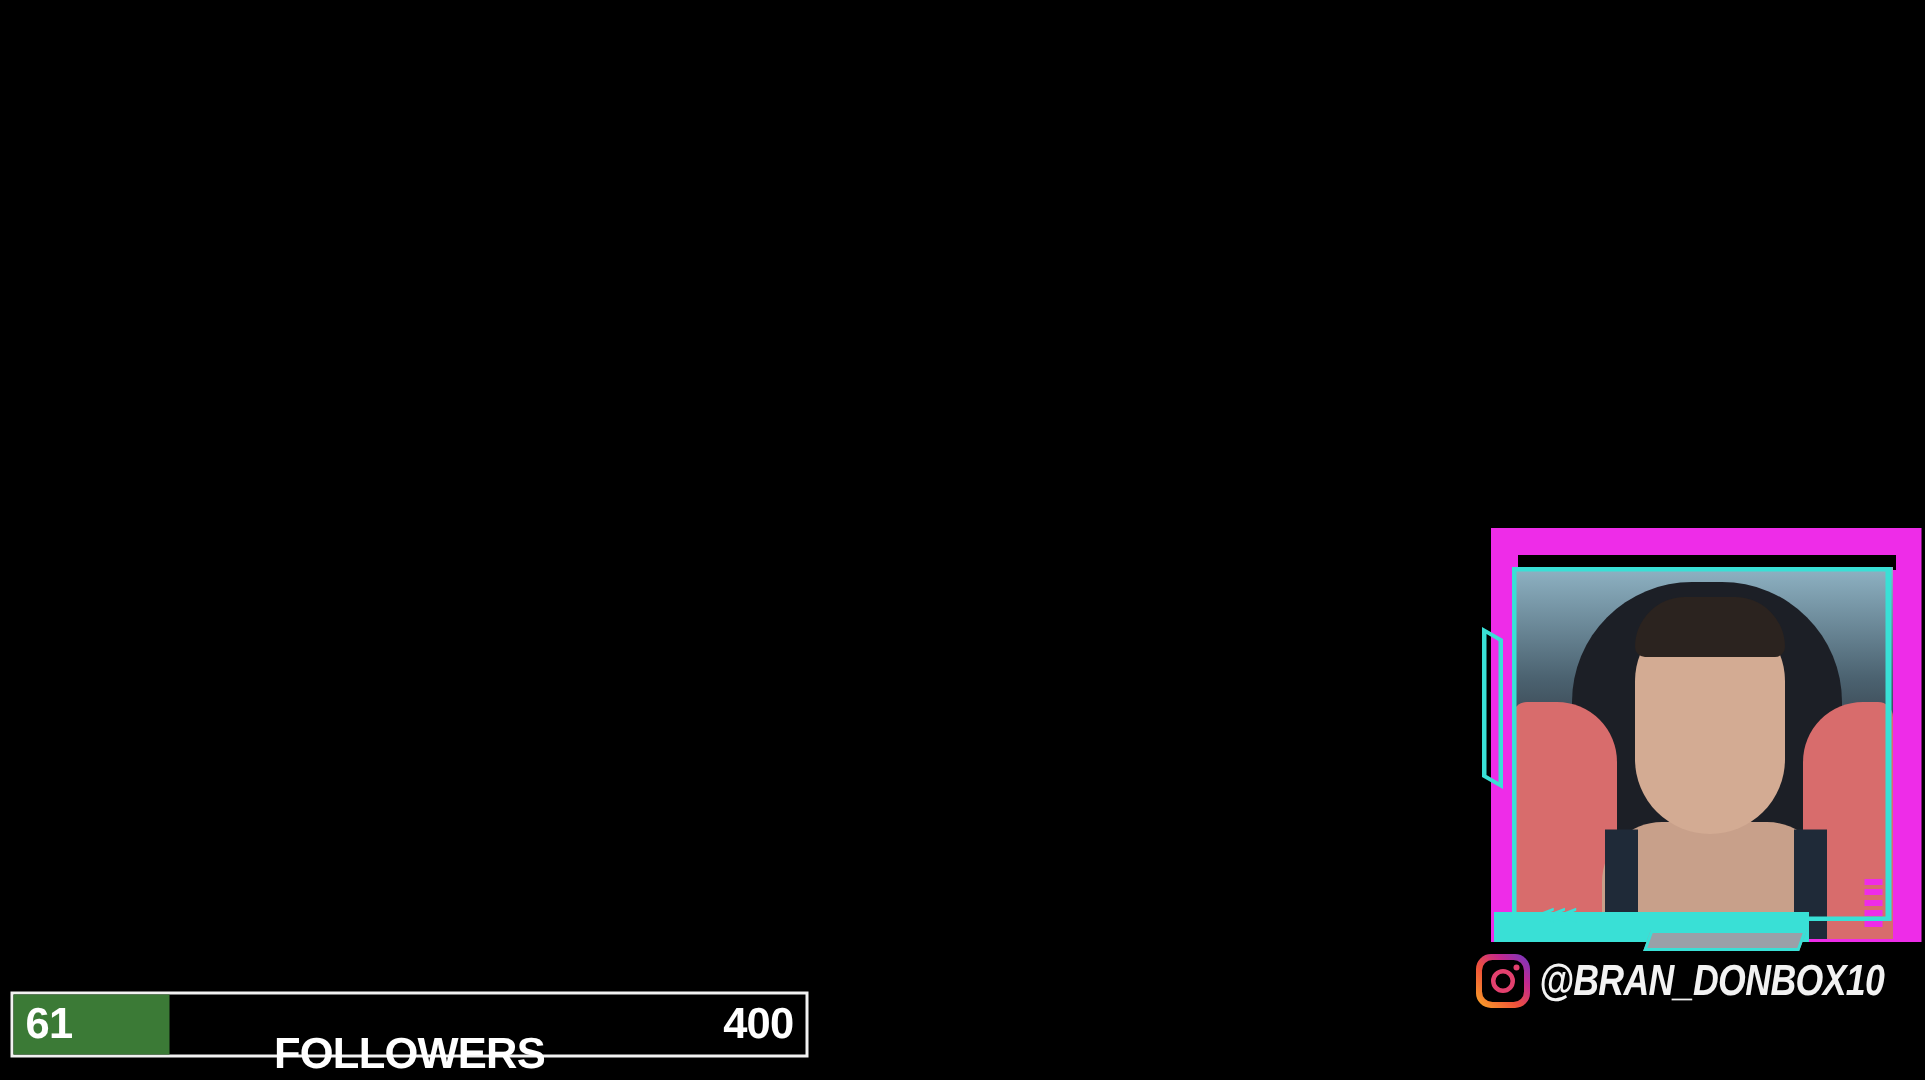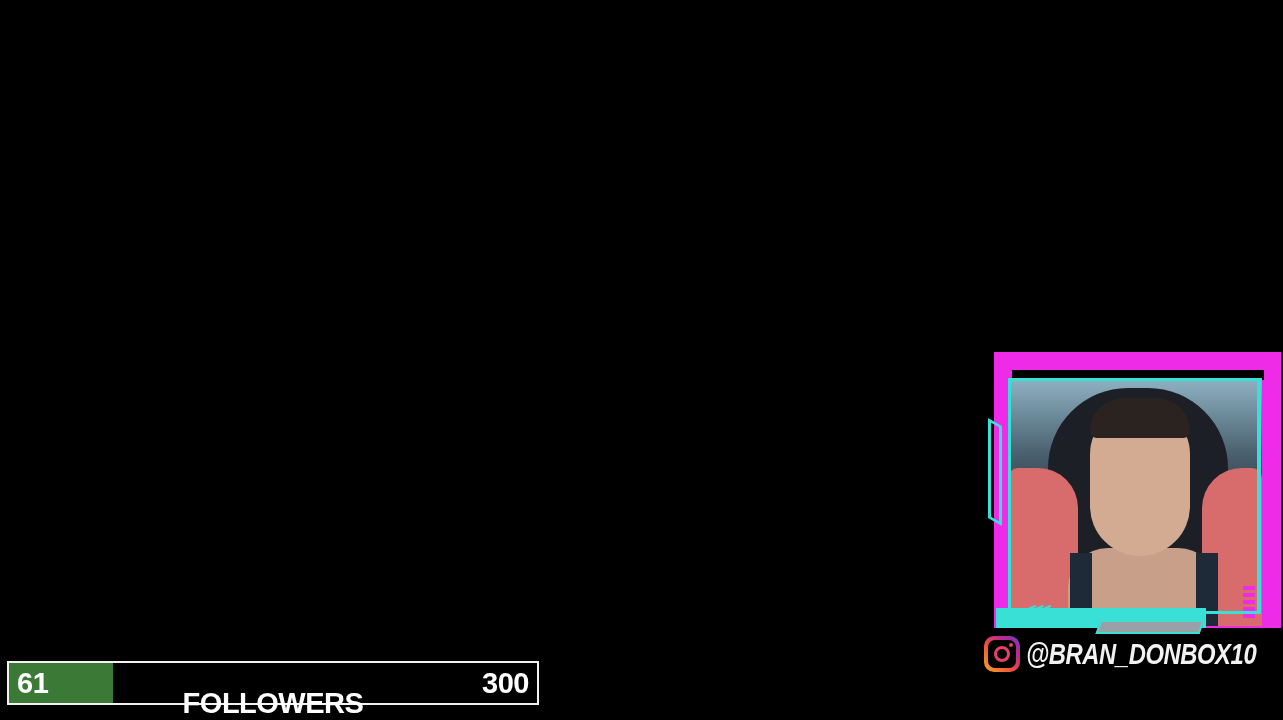"300" span.followers-goal { text: 300 -> 400 }
